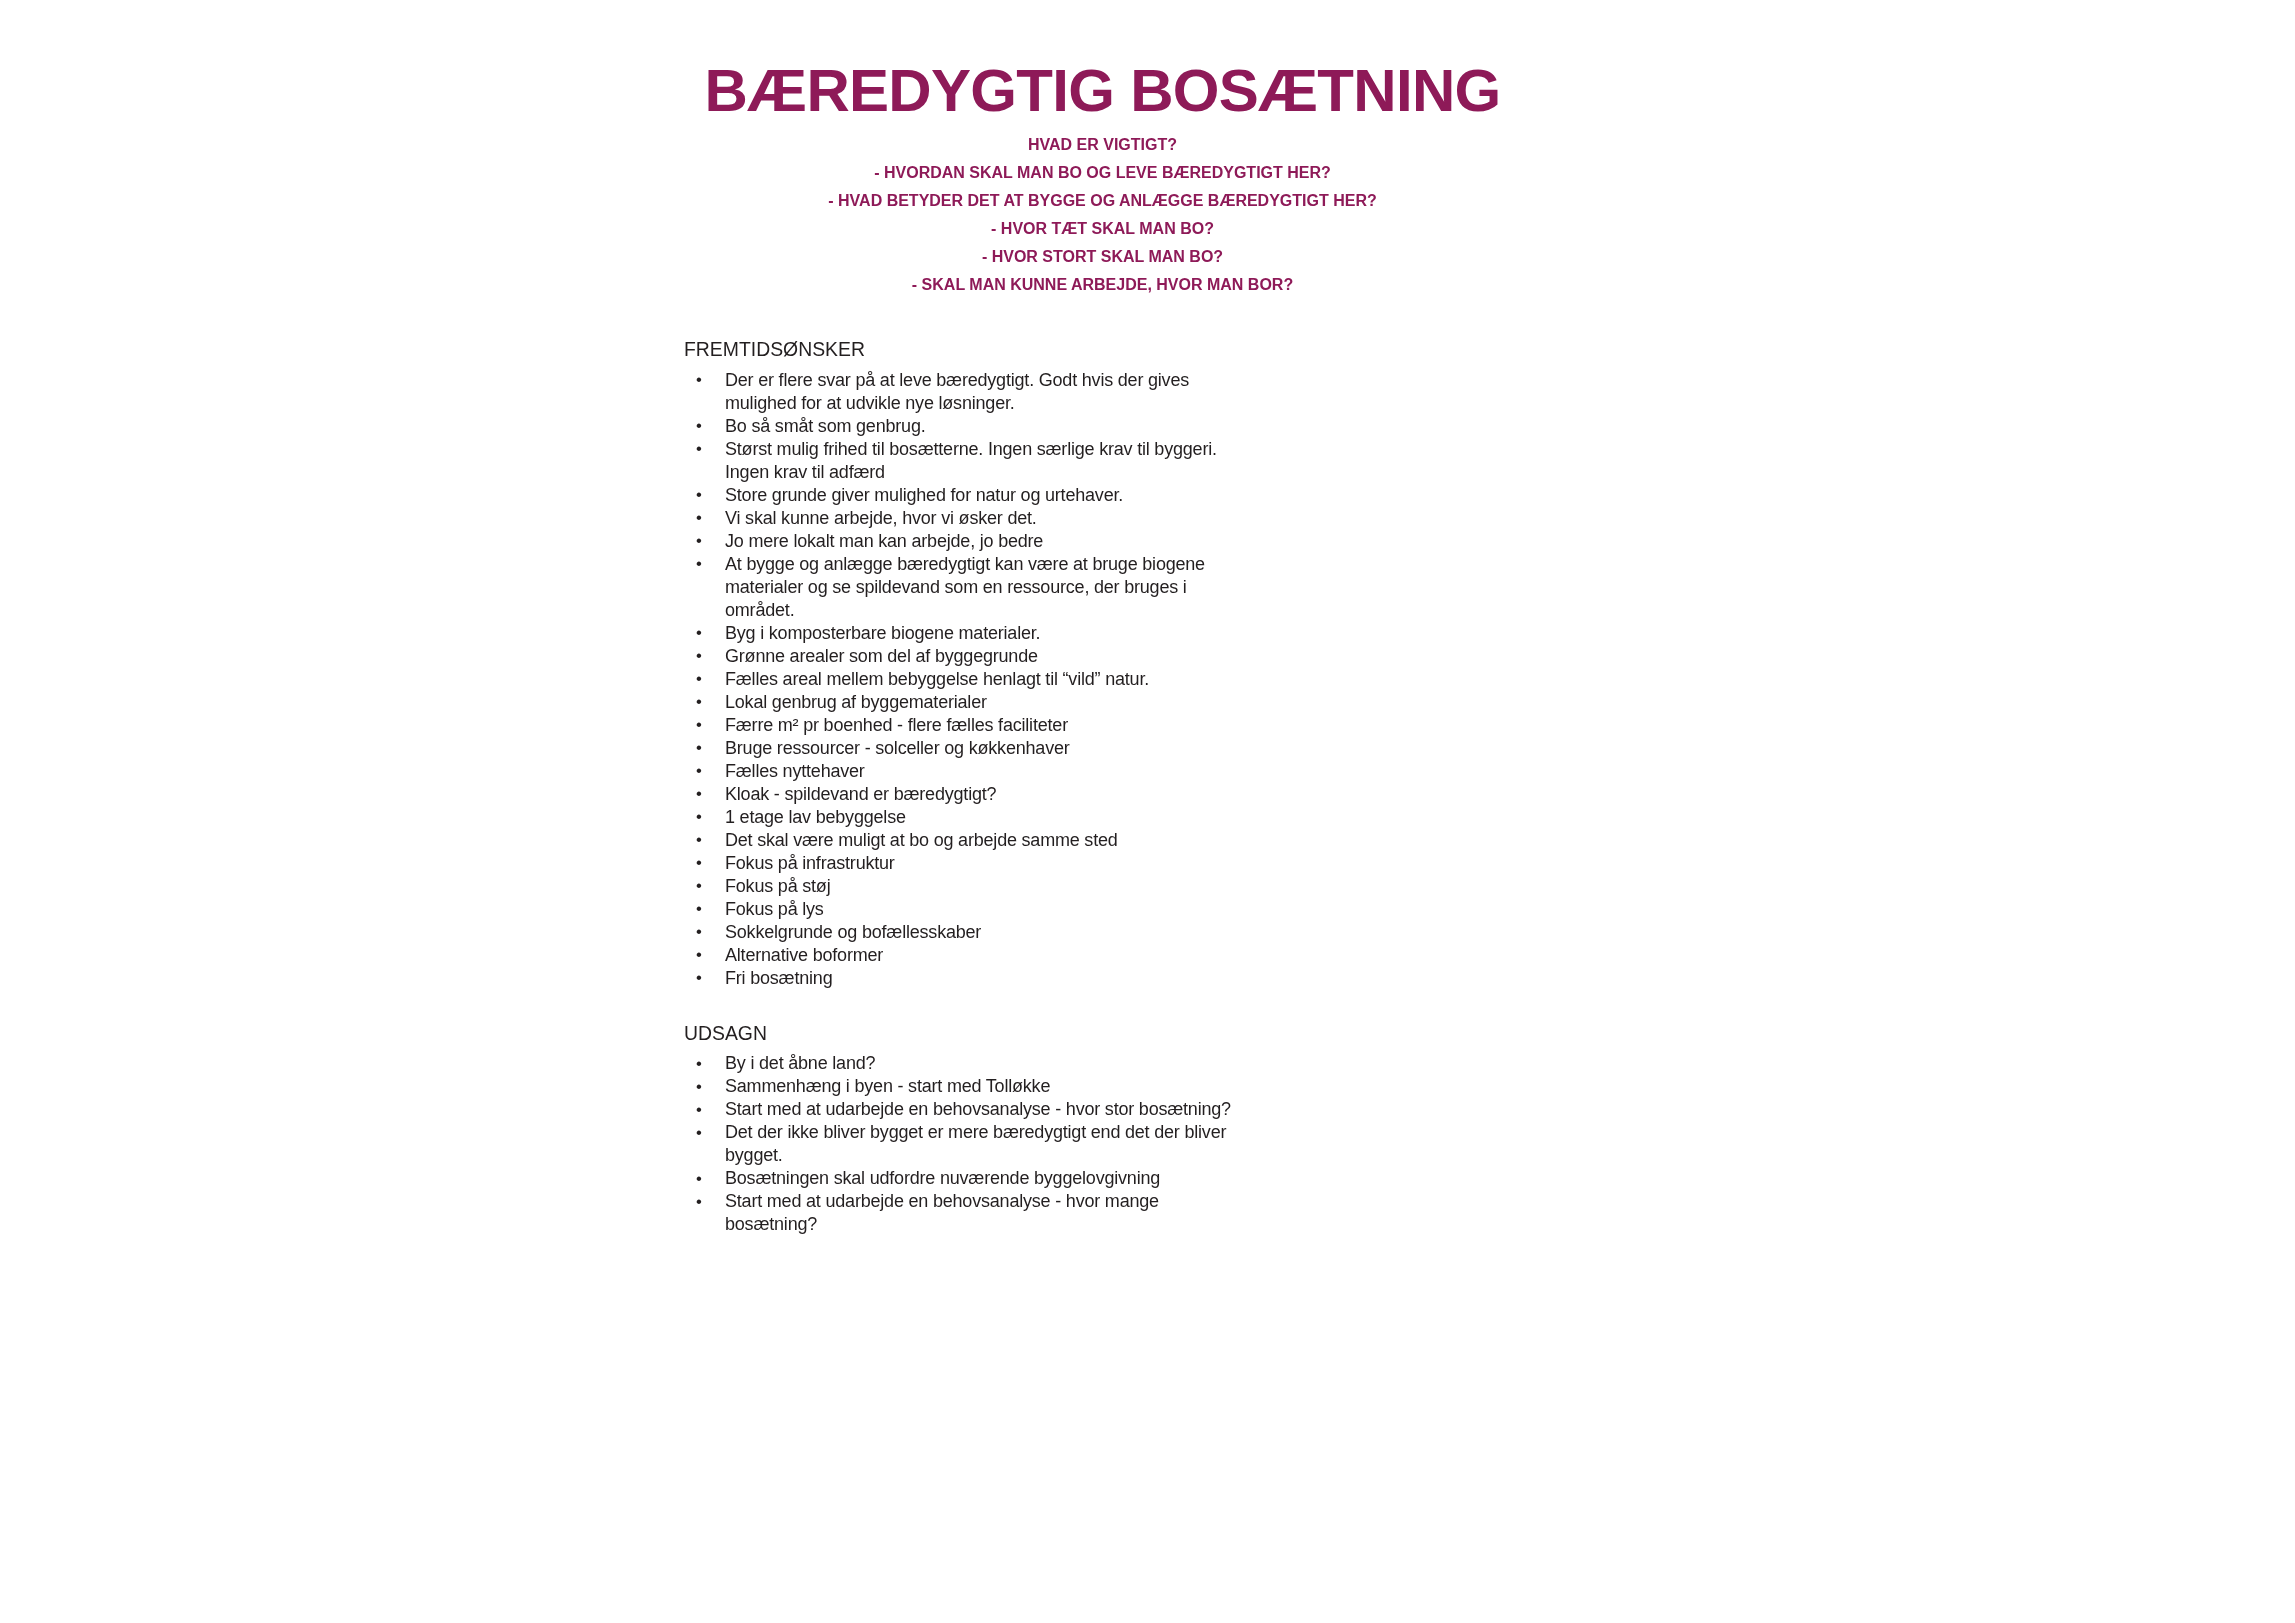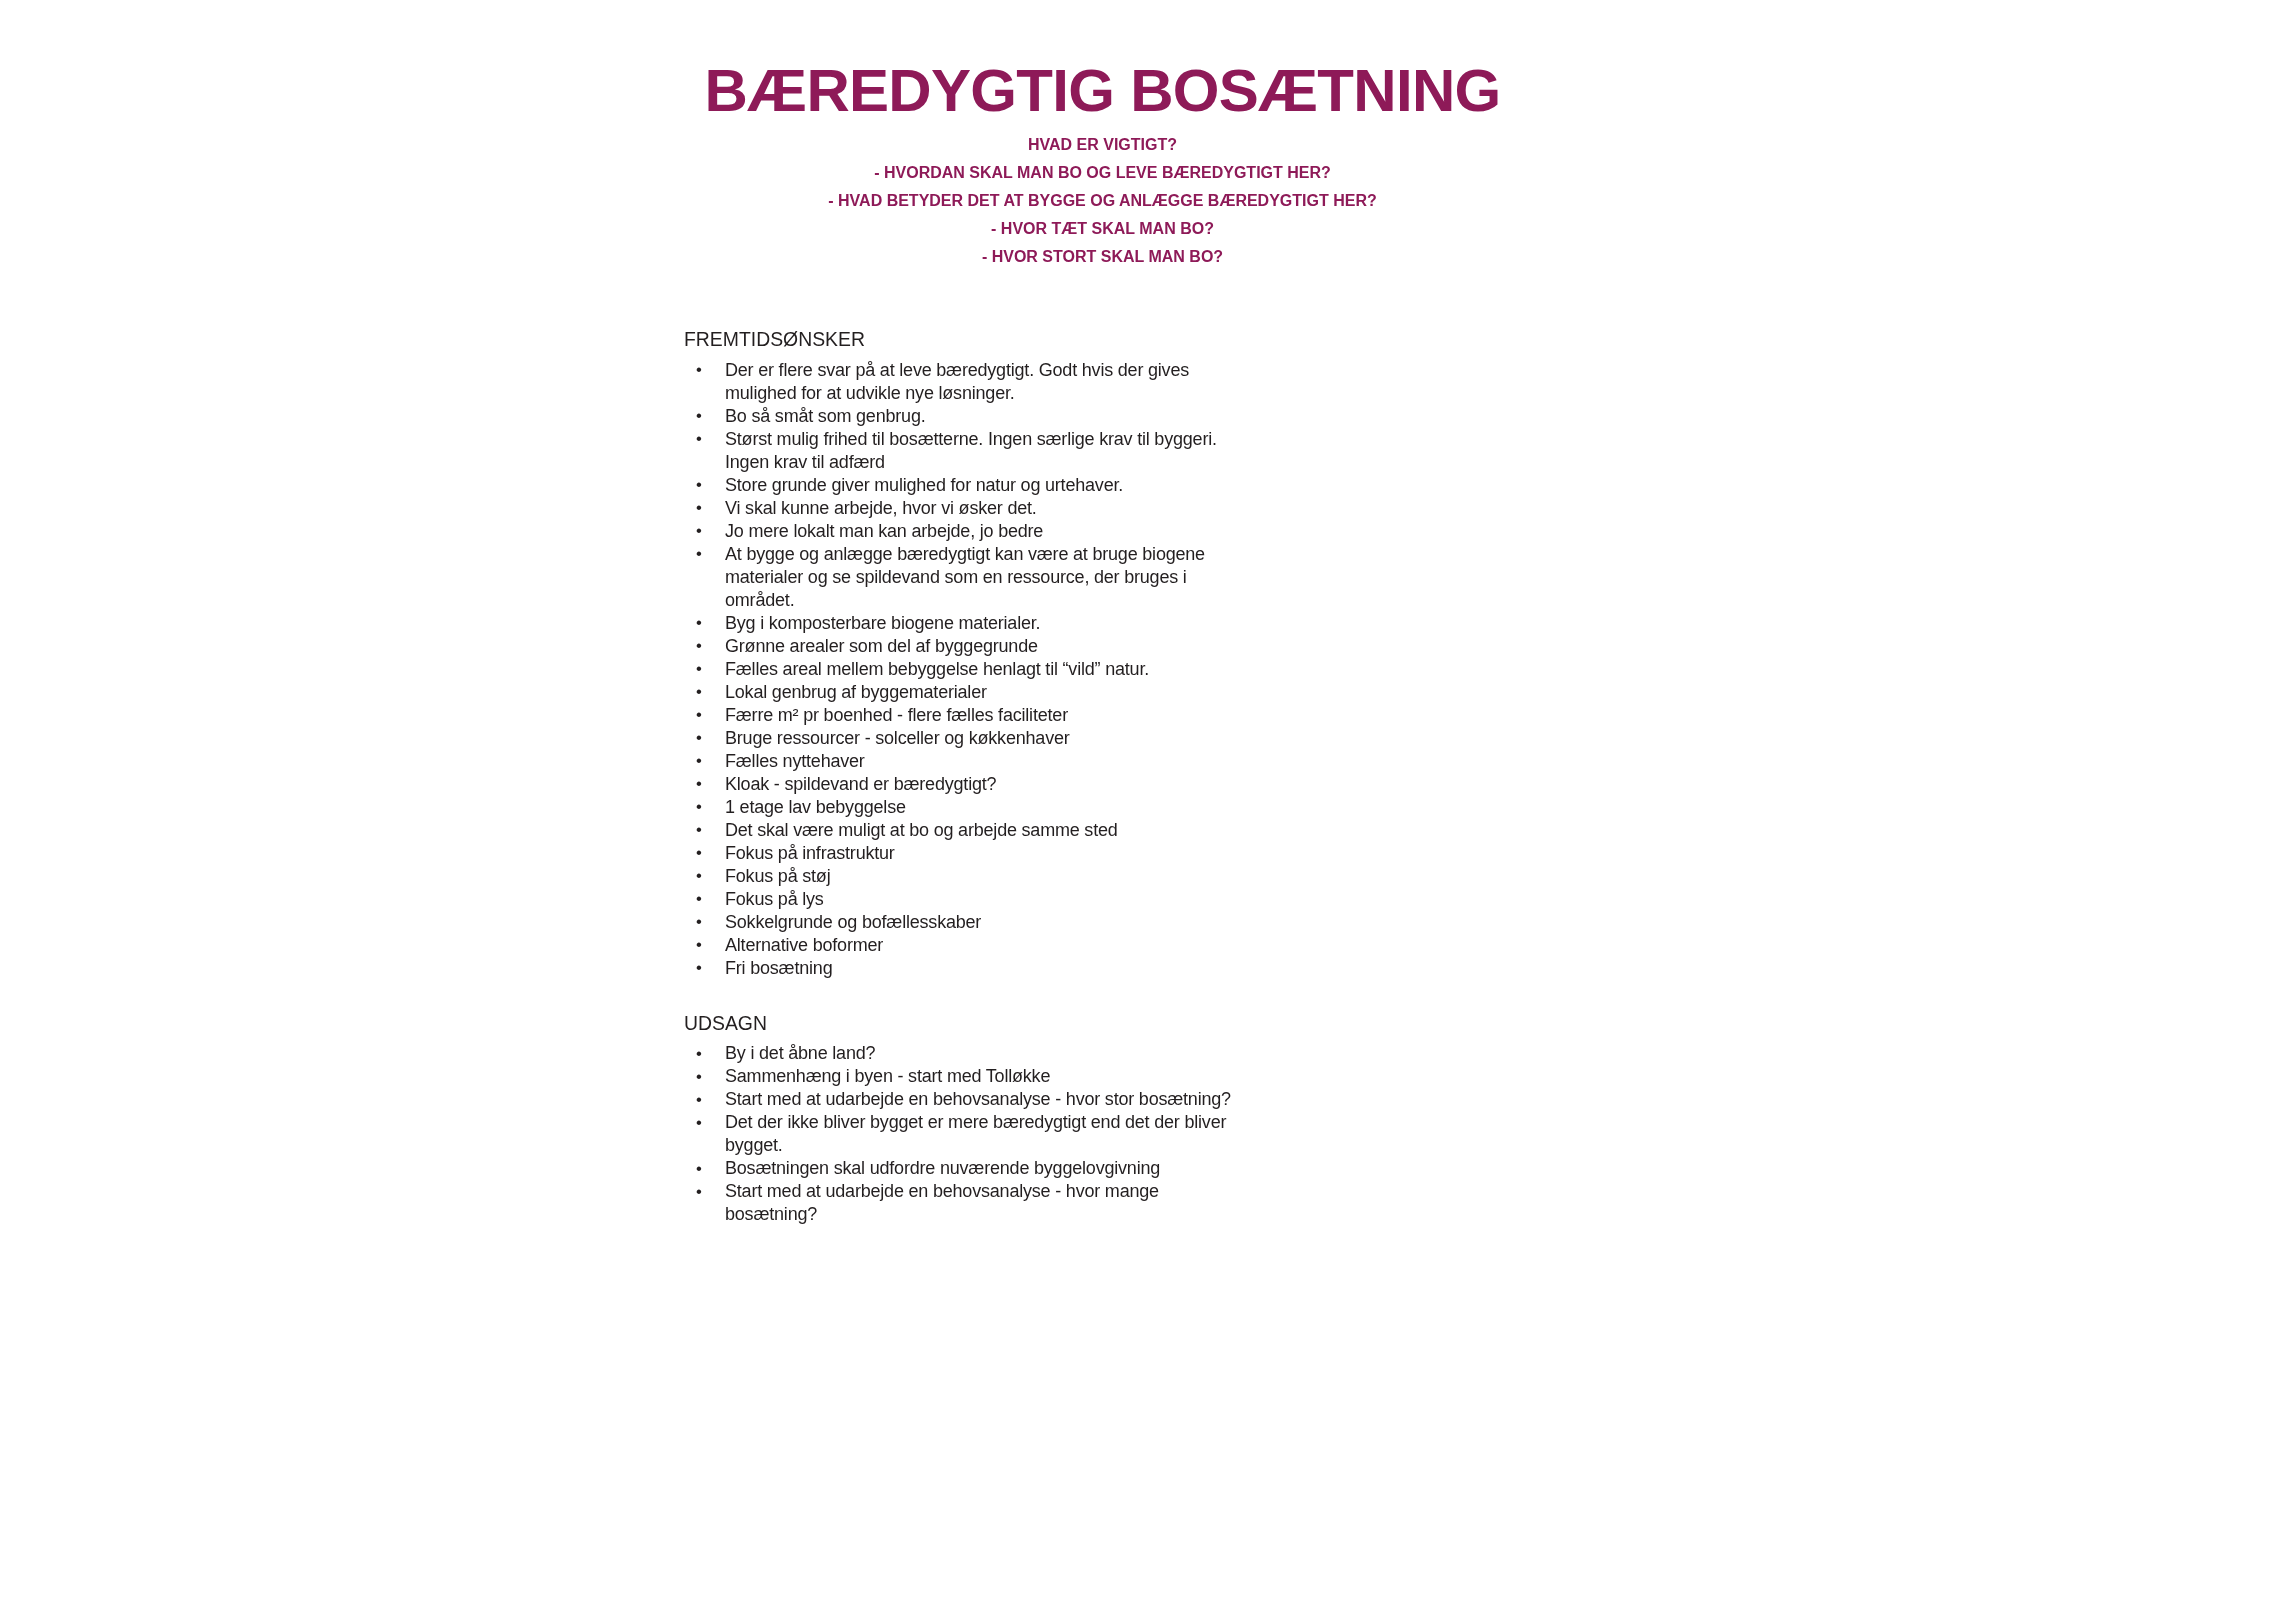"- SKAL MAN KUNNE ARBEJDE," div.subtitle-line { html: none -> <div>- SKAL MAN KUNNE ARBEJDE, HVOR MAN BOR?</div> }
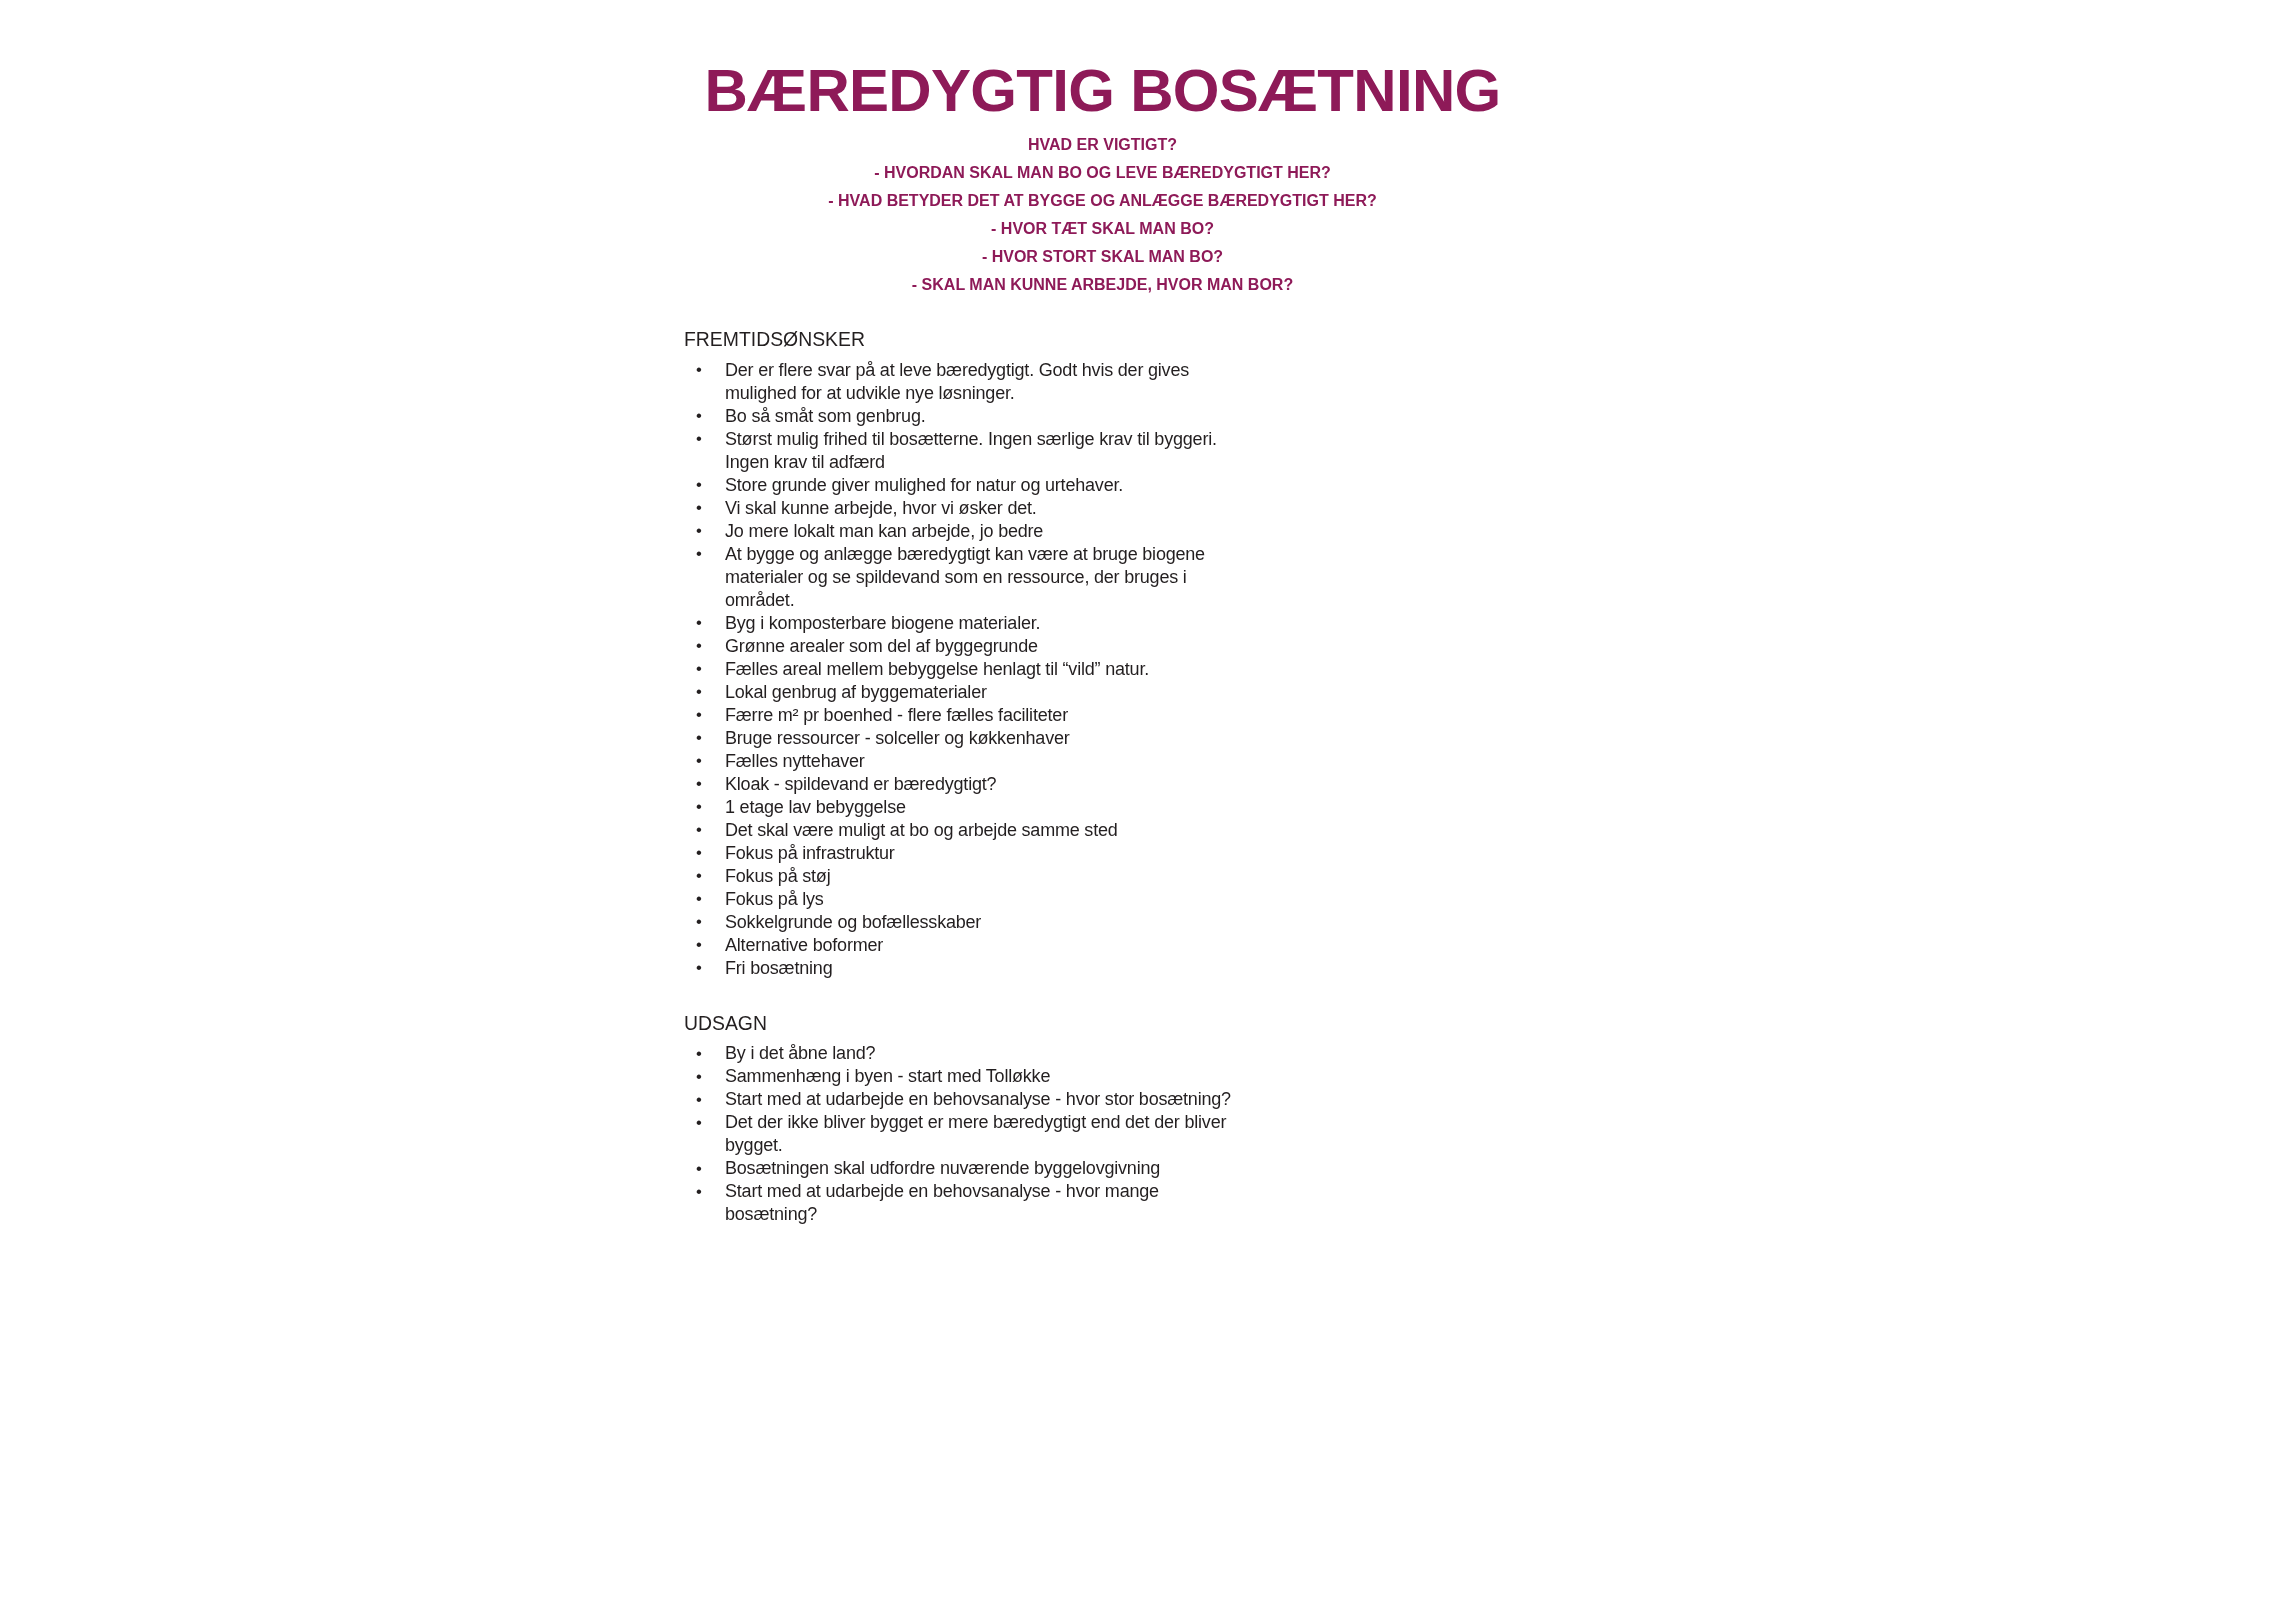"FREMTIDSØNSKER" .content { top: 328px -> 338px }
